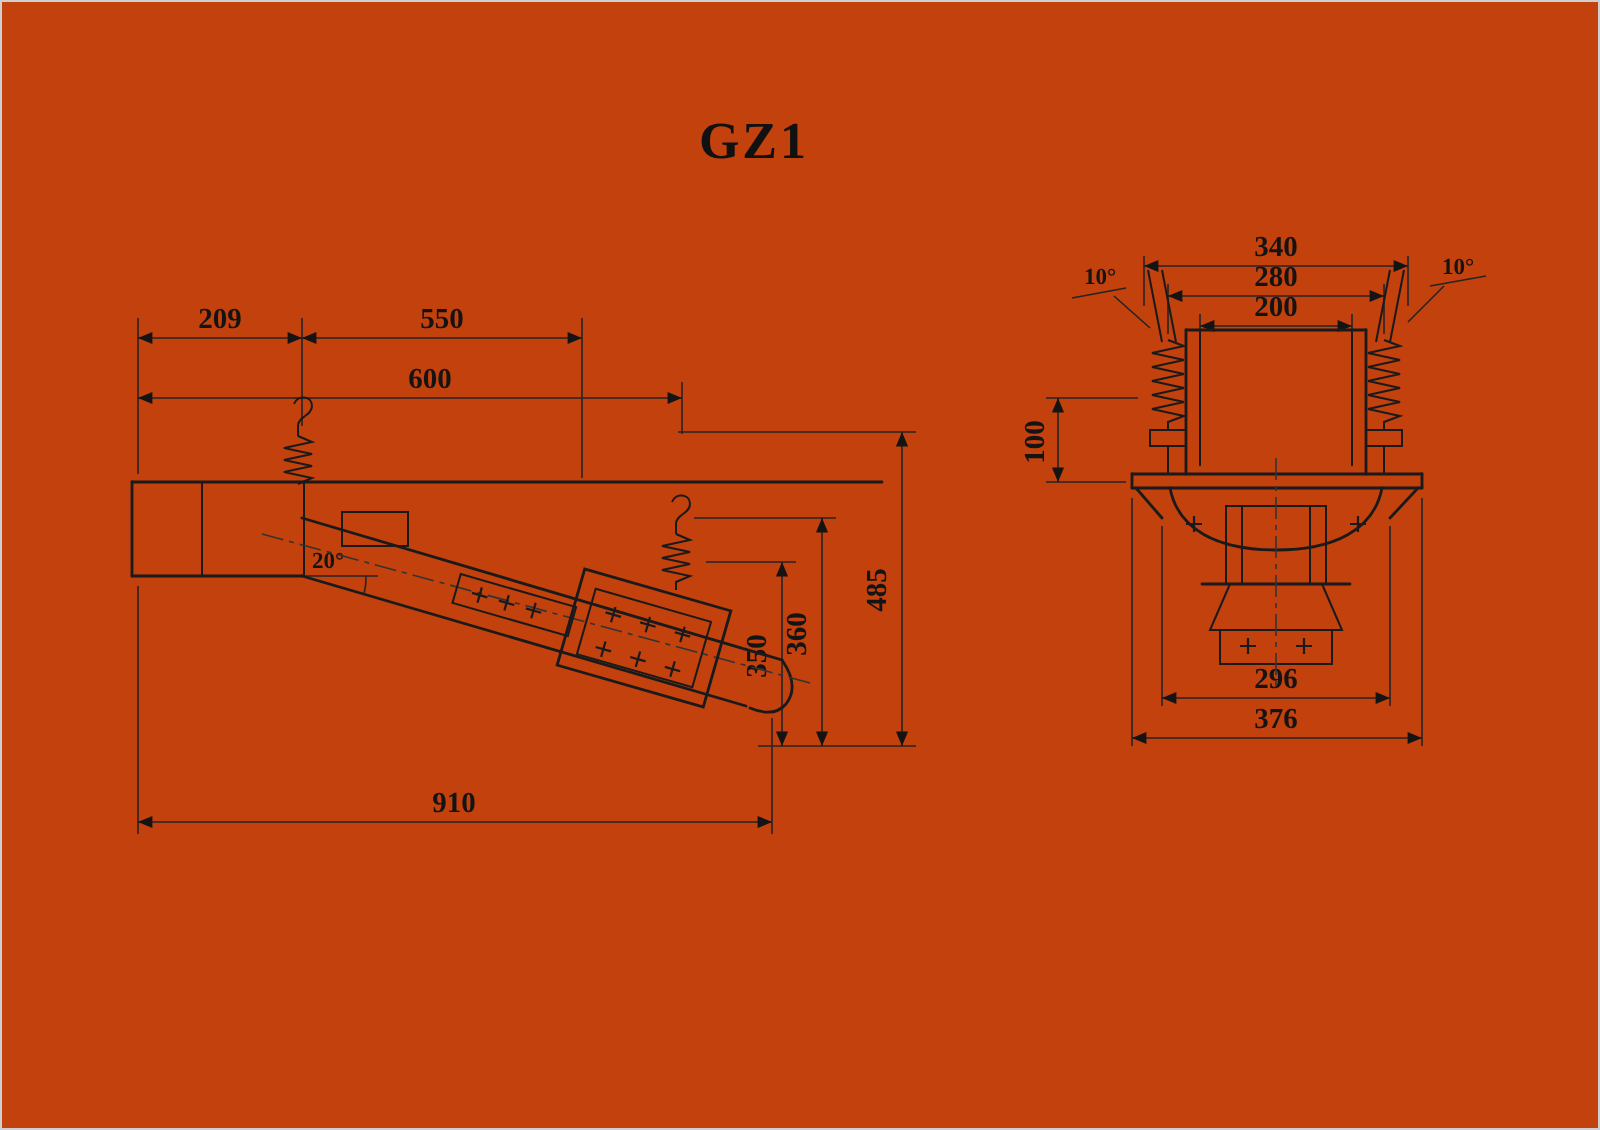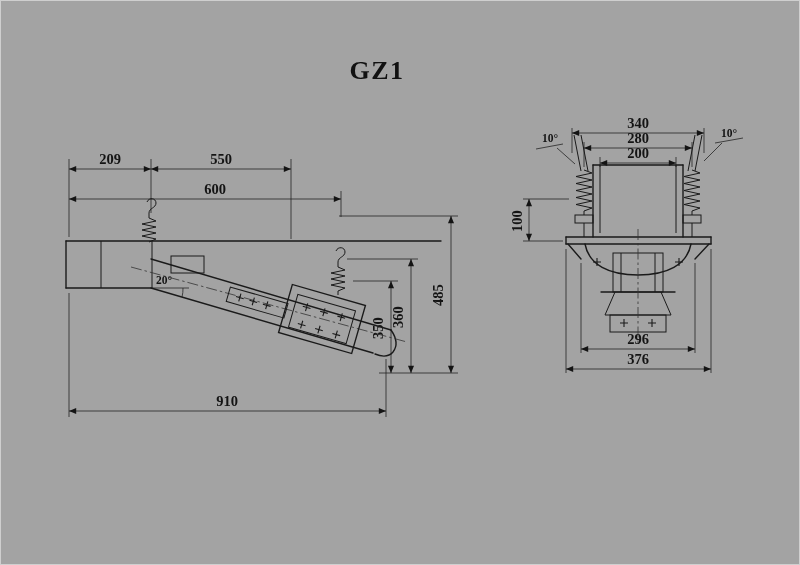"GZ1" .canvas { background: #a3a3a3 -> #c2410c }
